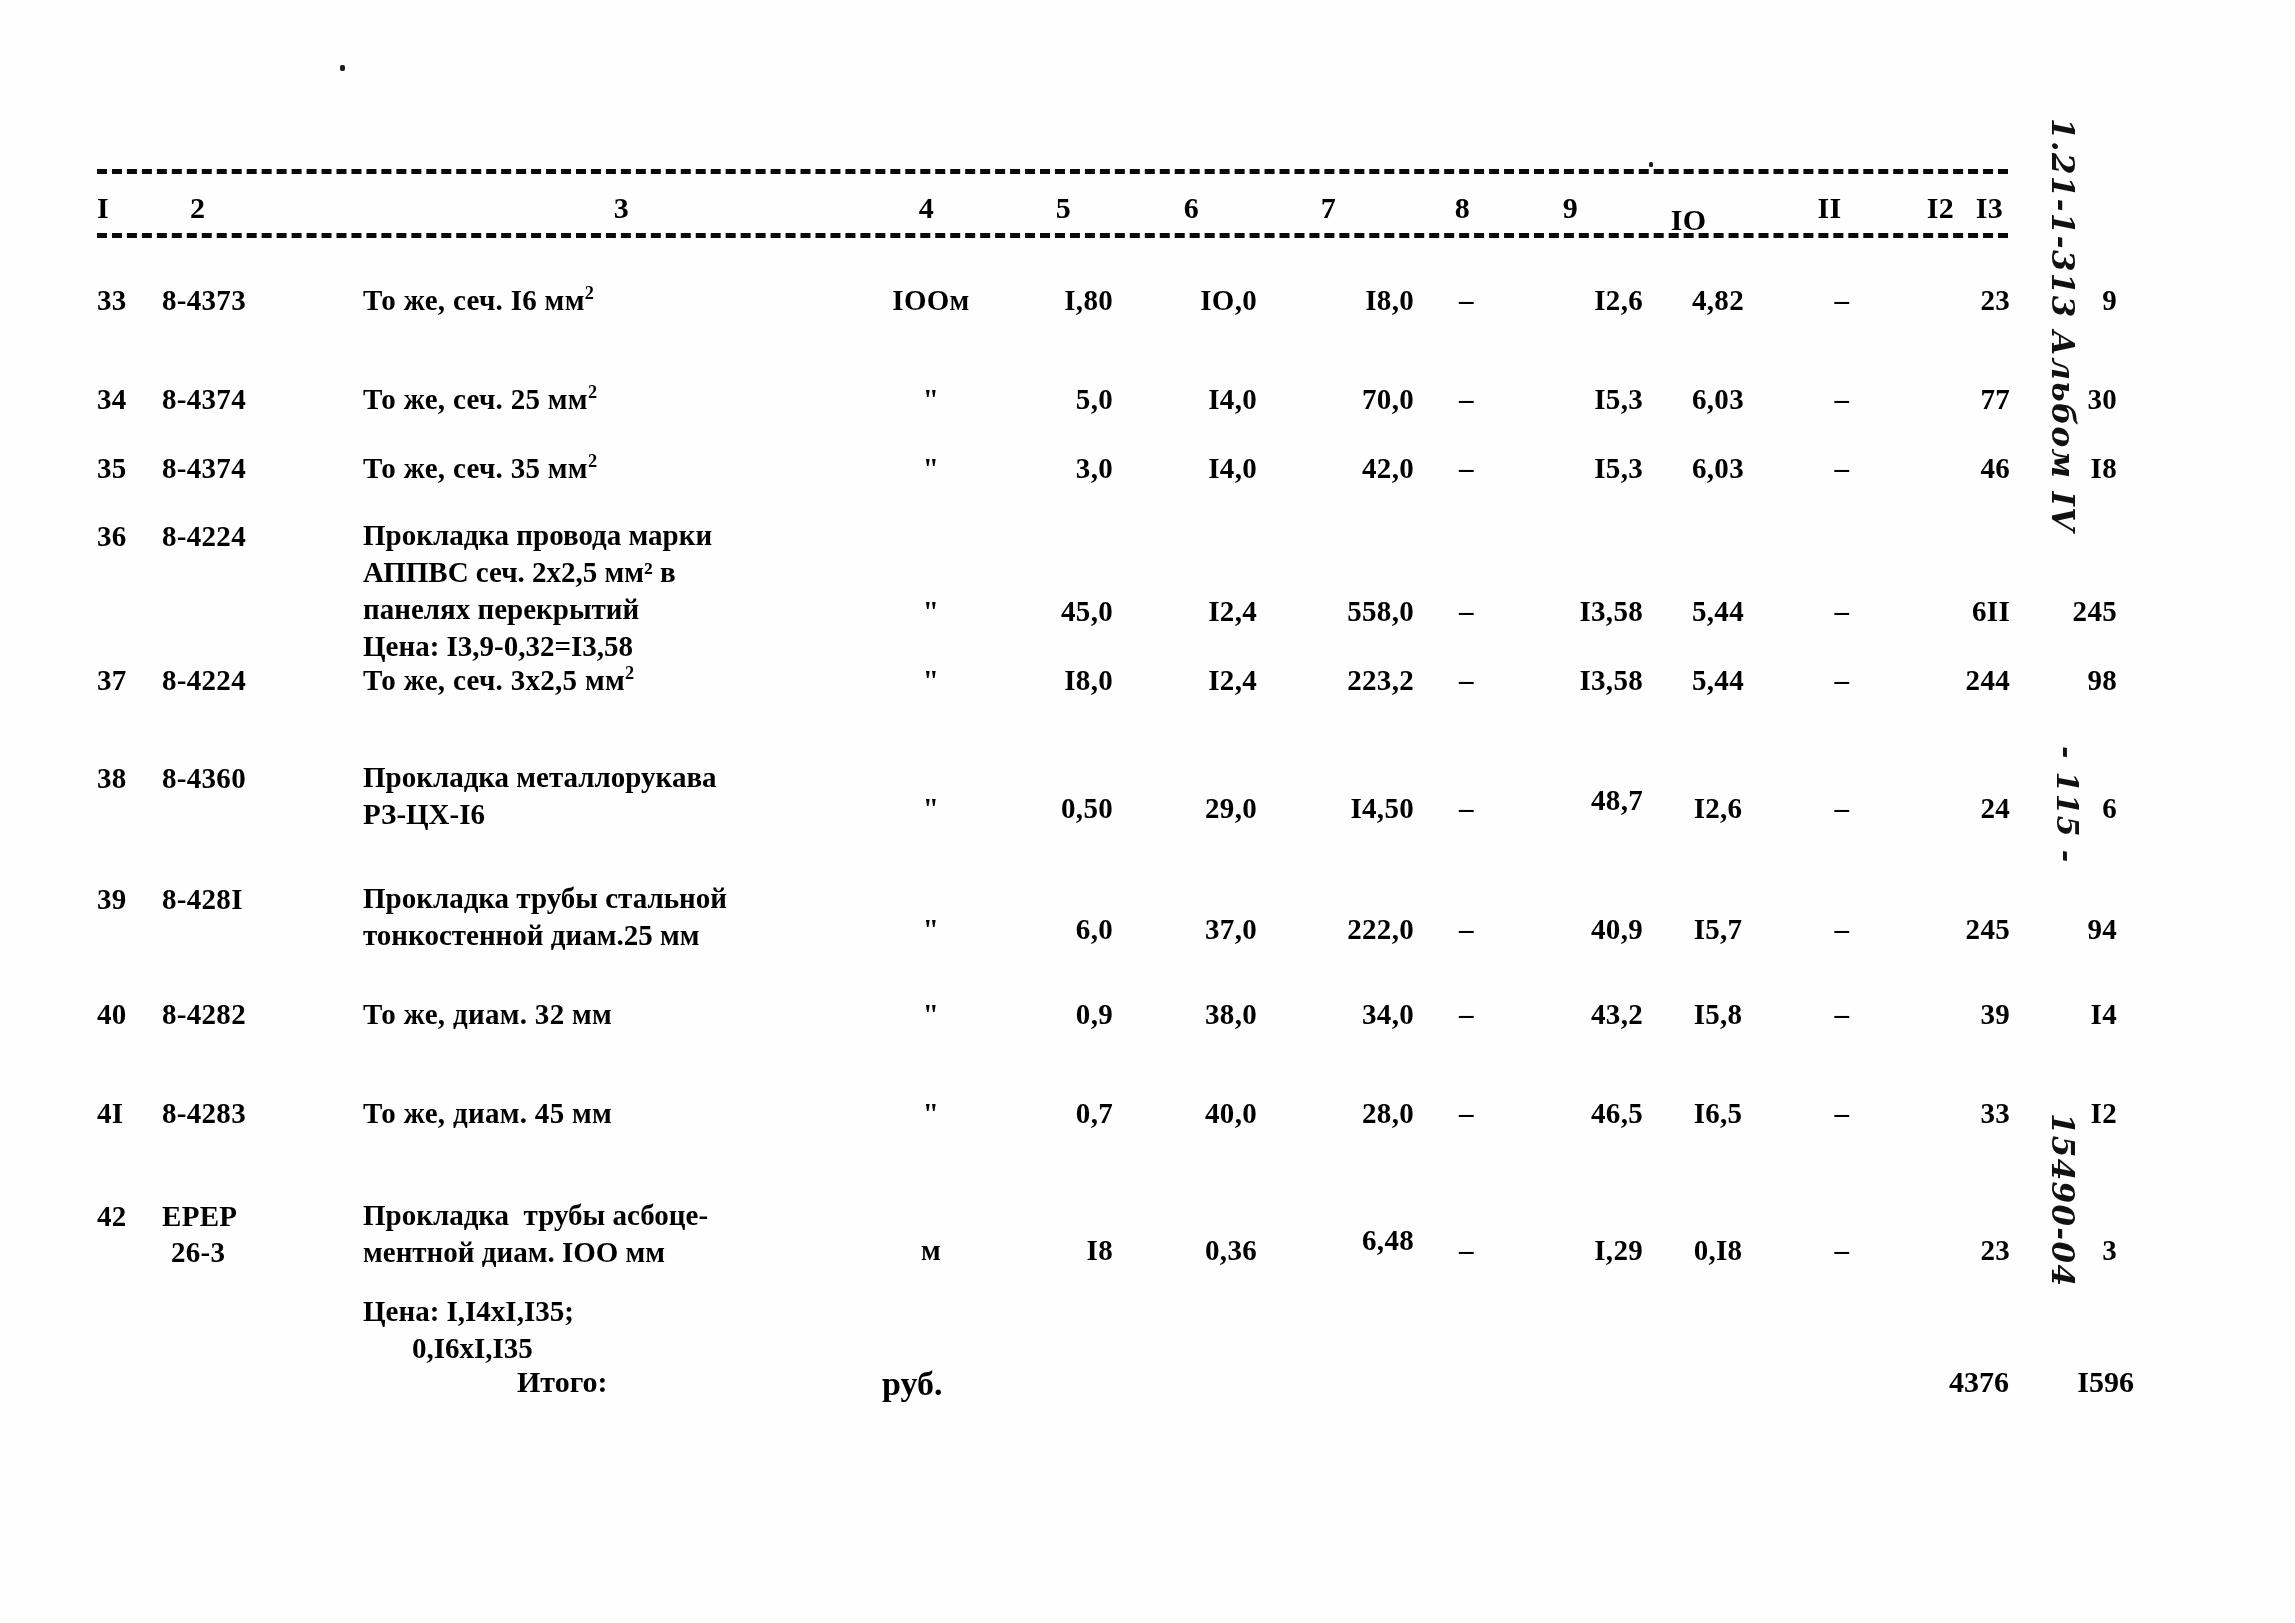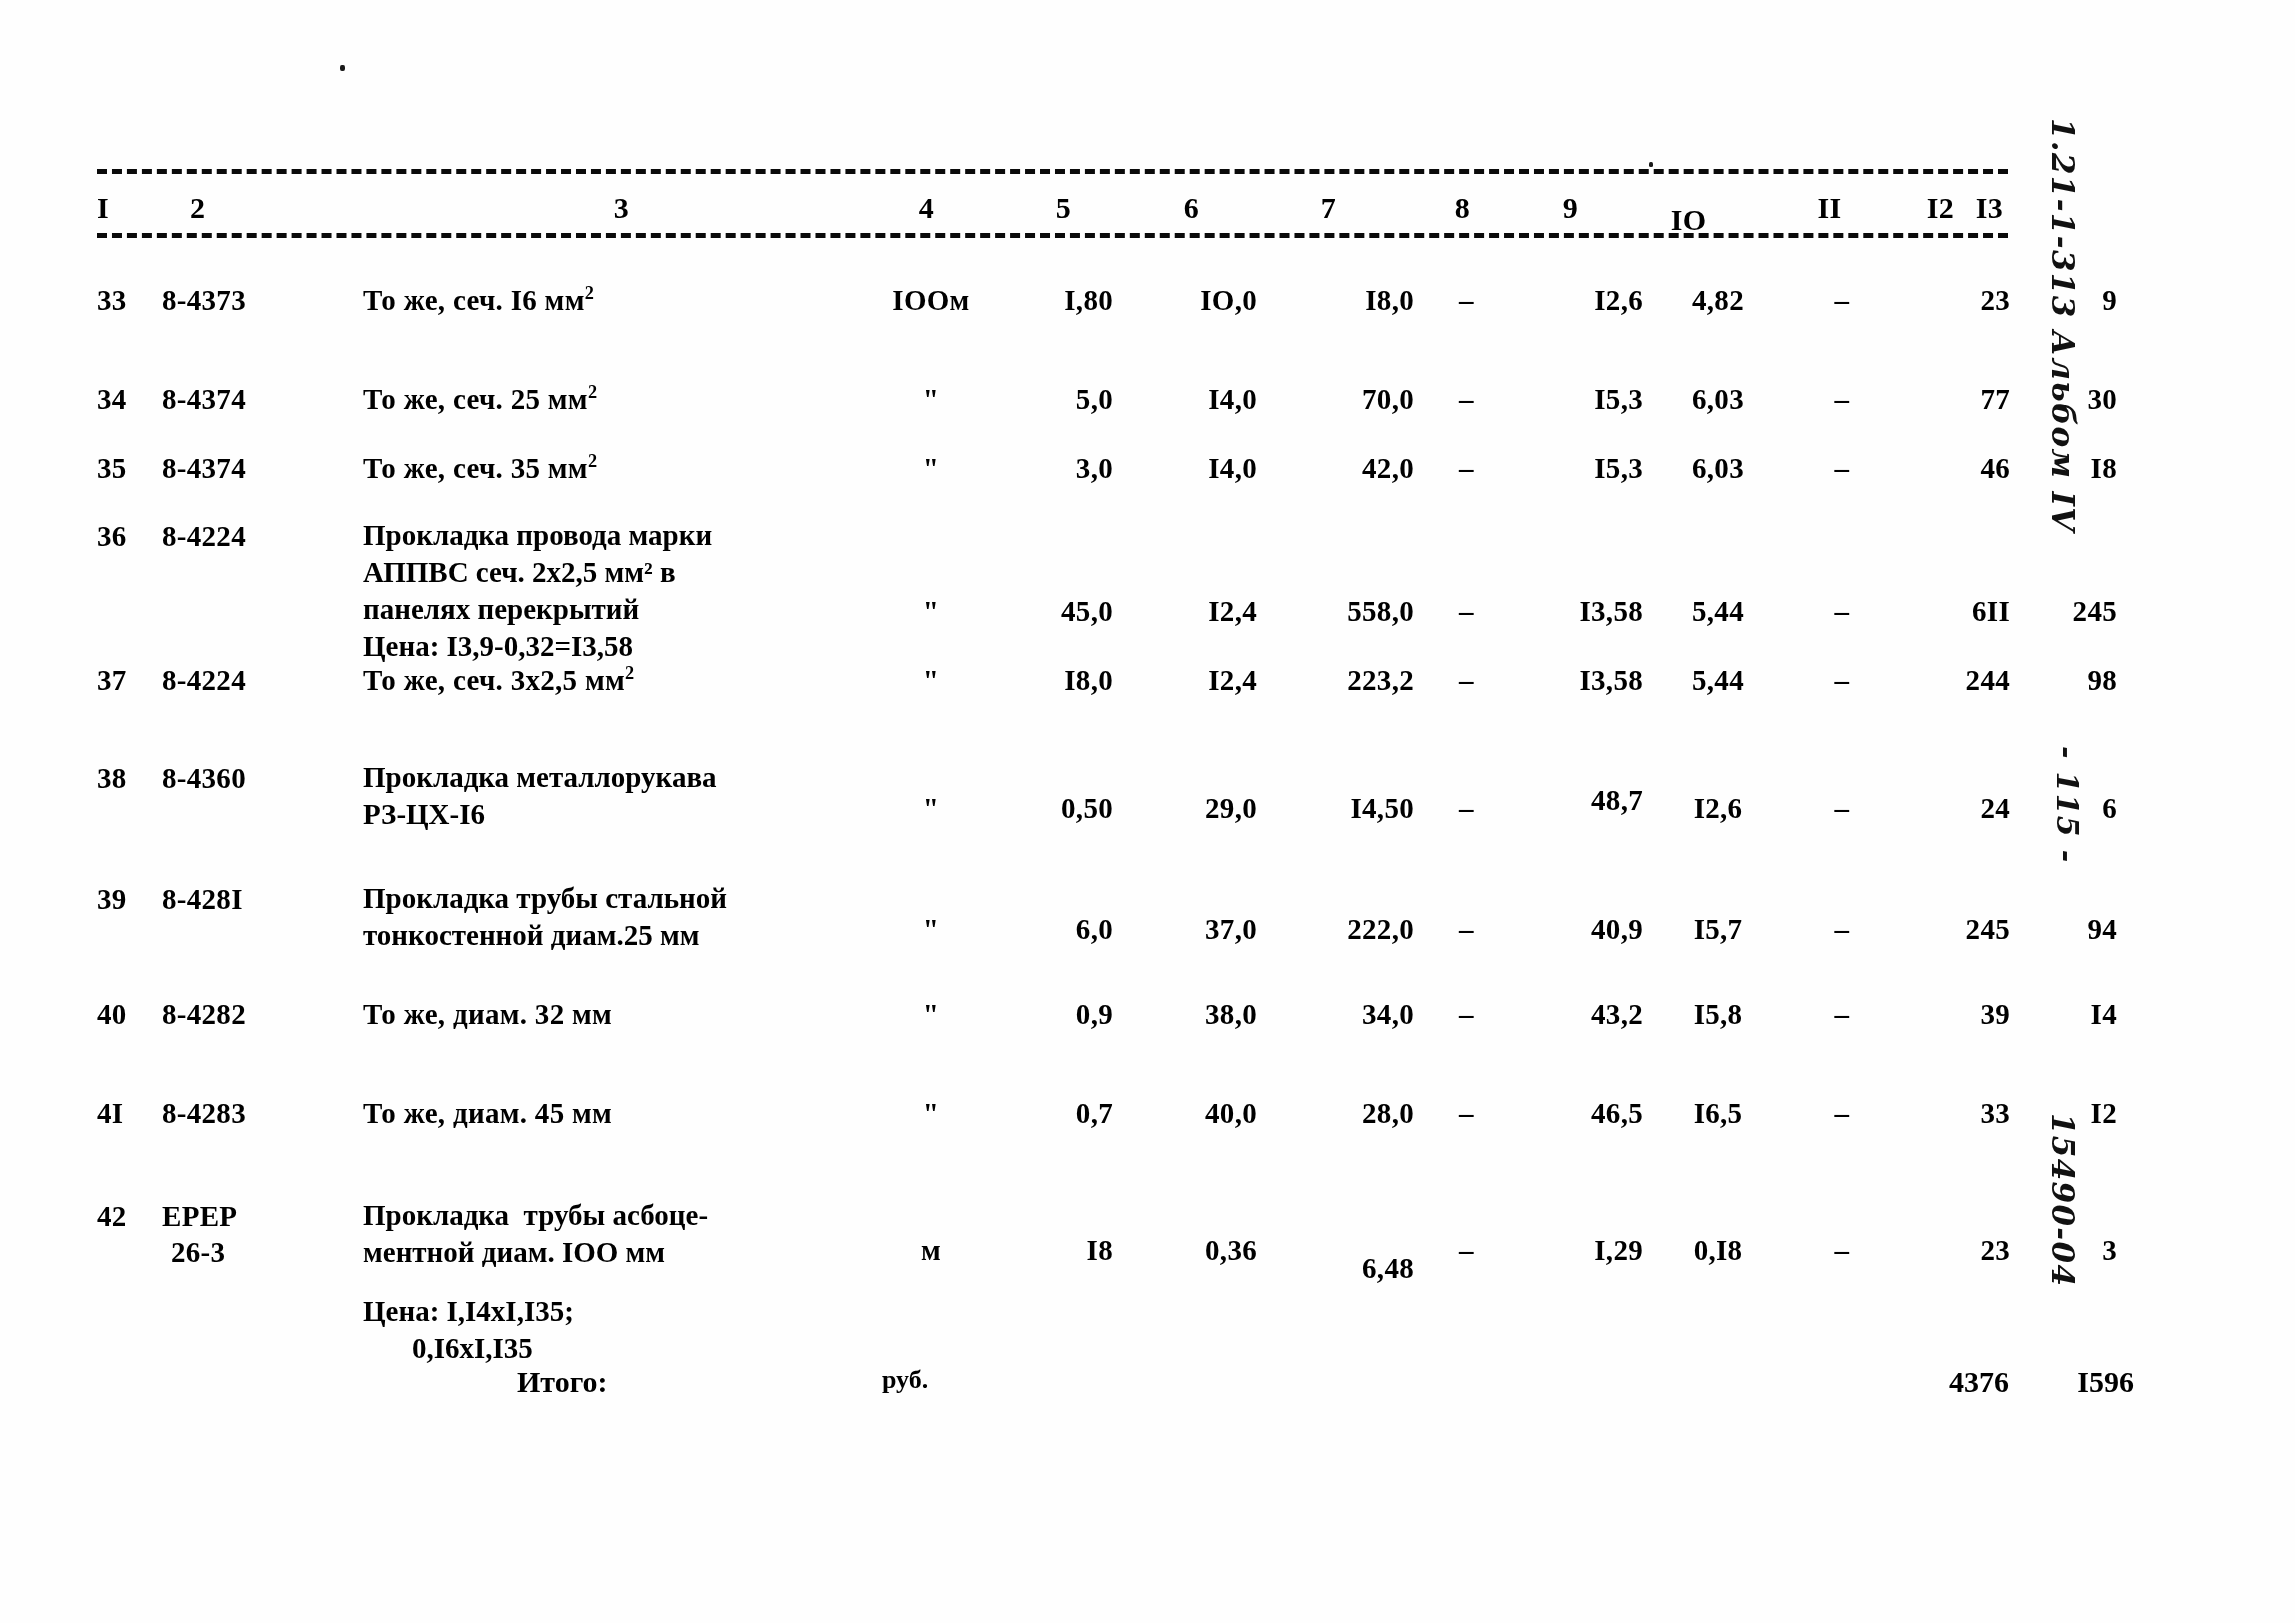"6,48" div.cell { top: 52px -> 24px }
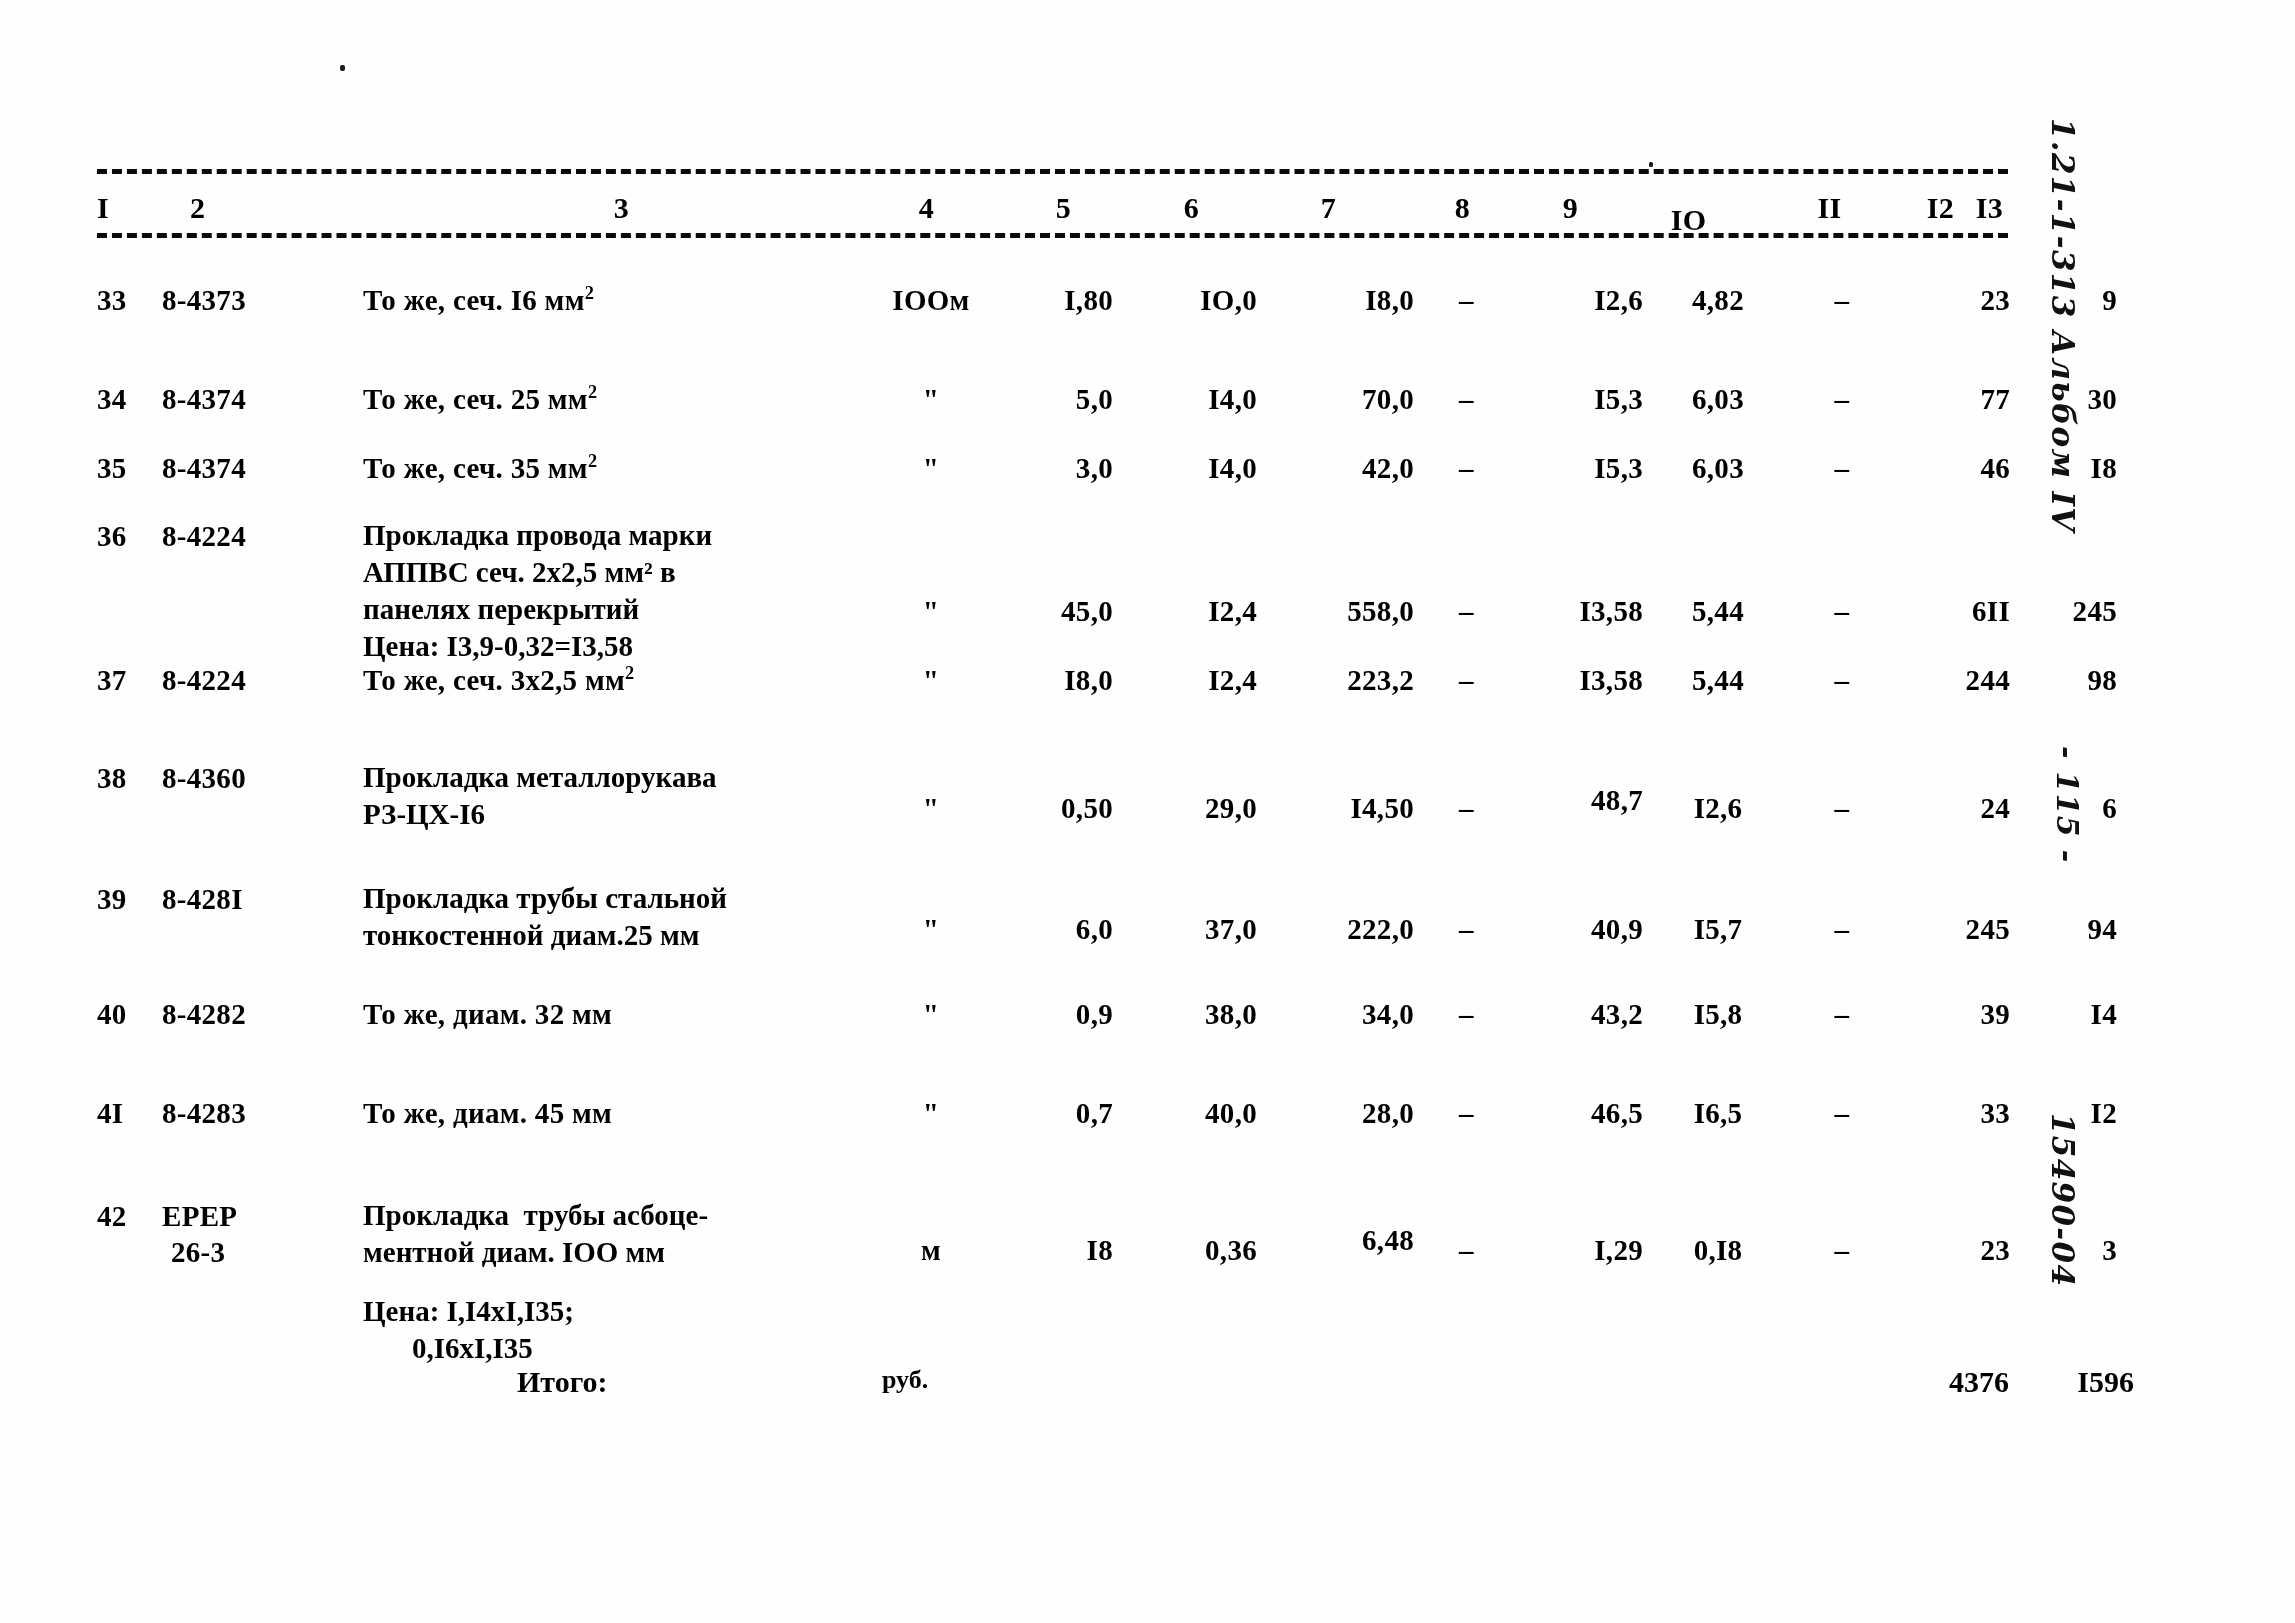"руб." .total-unit { font-size: 26px -> 34px }
